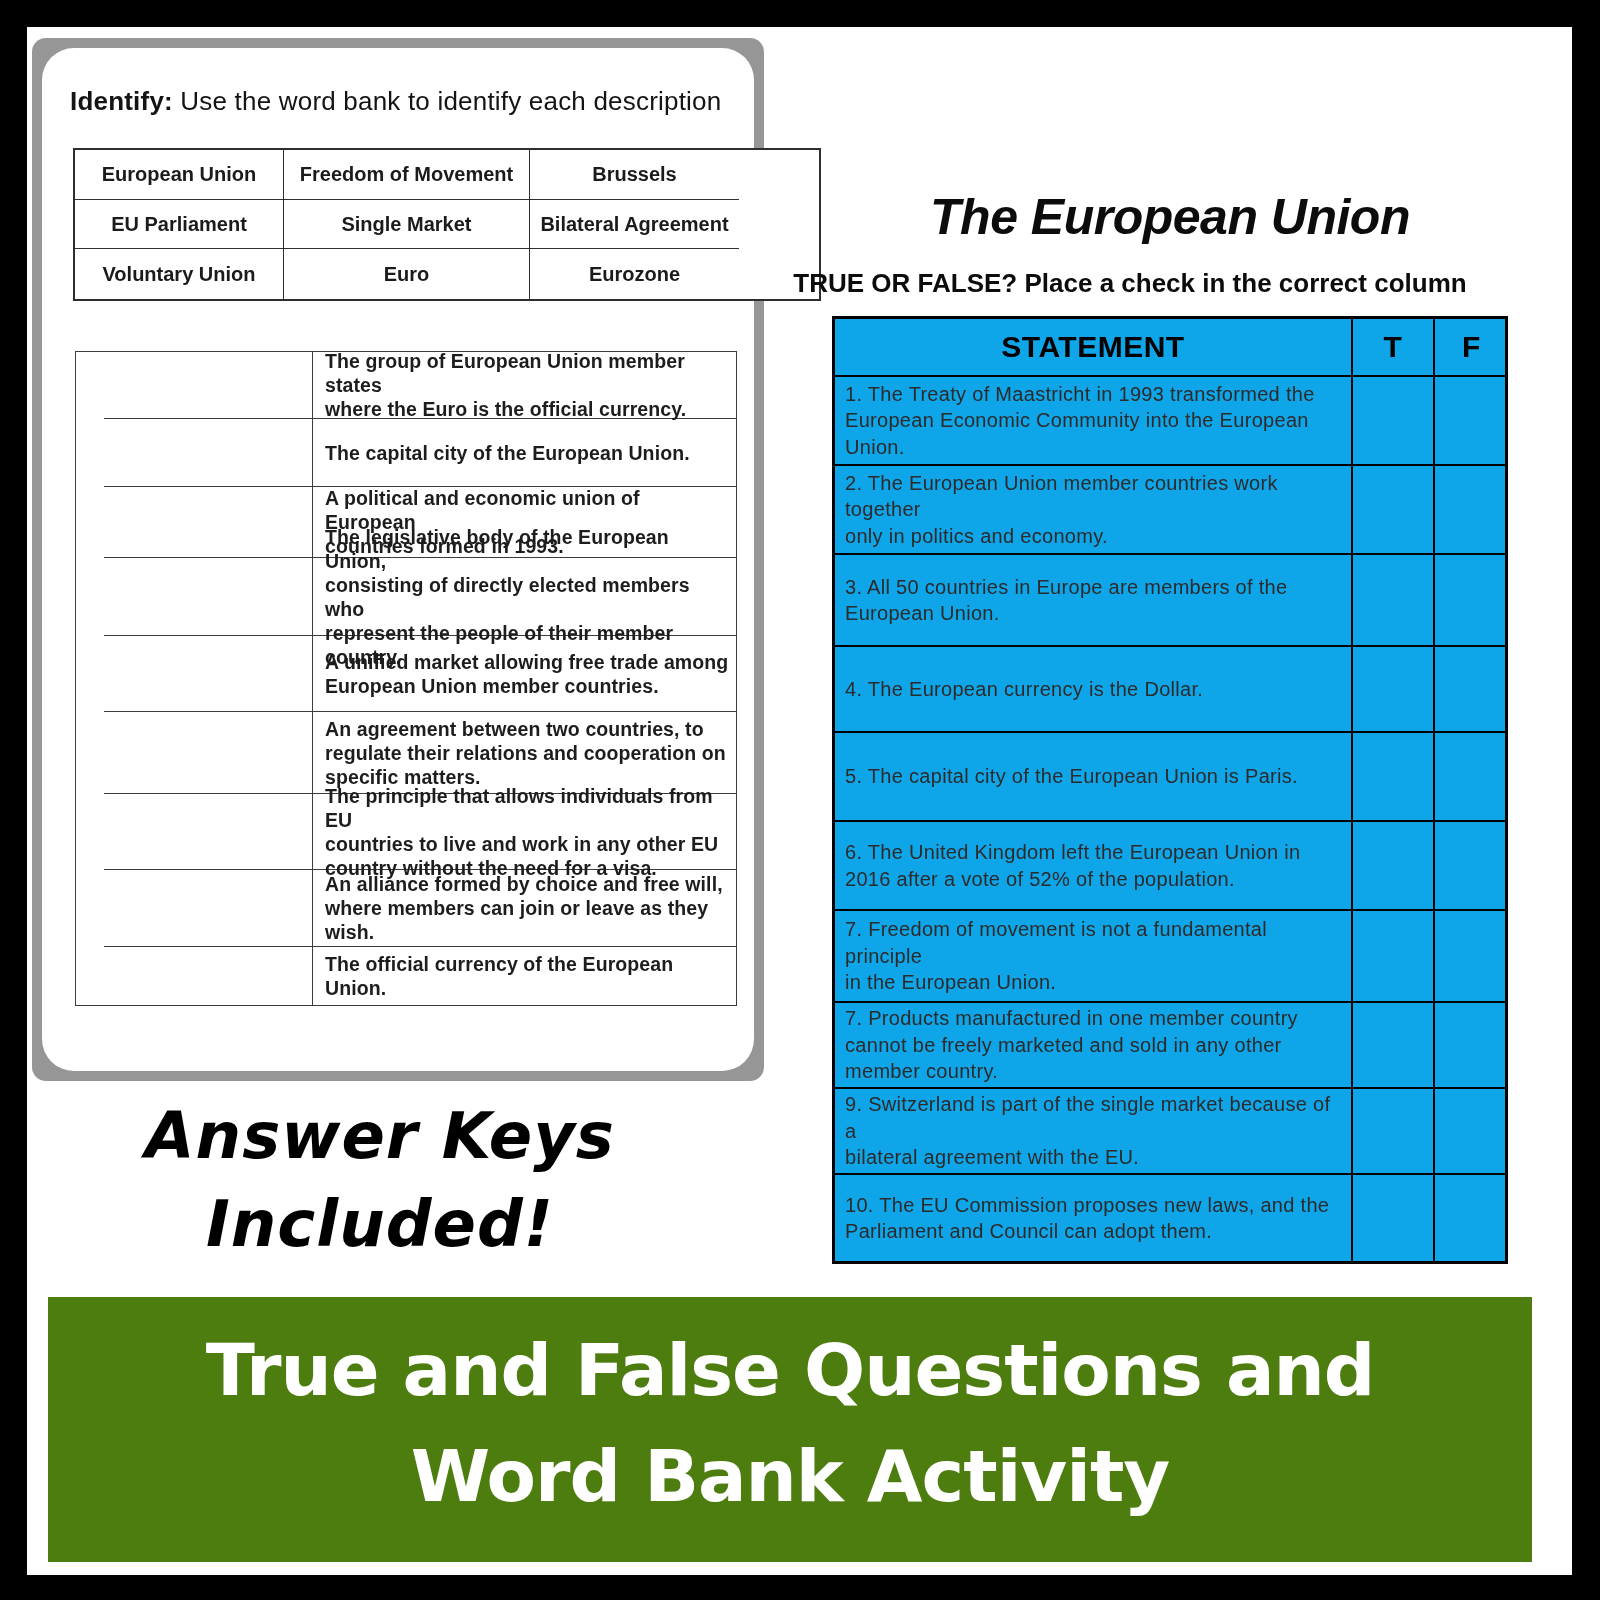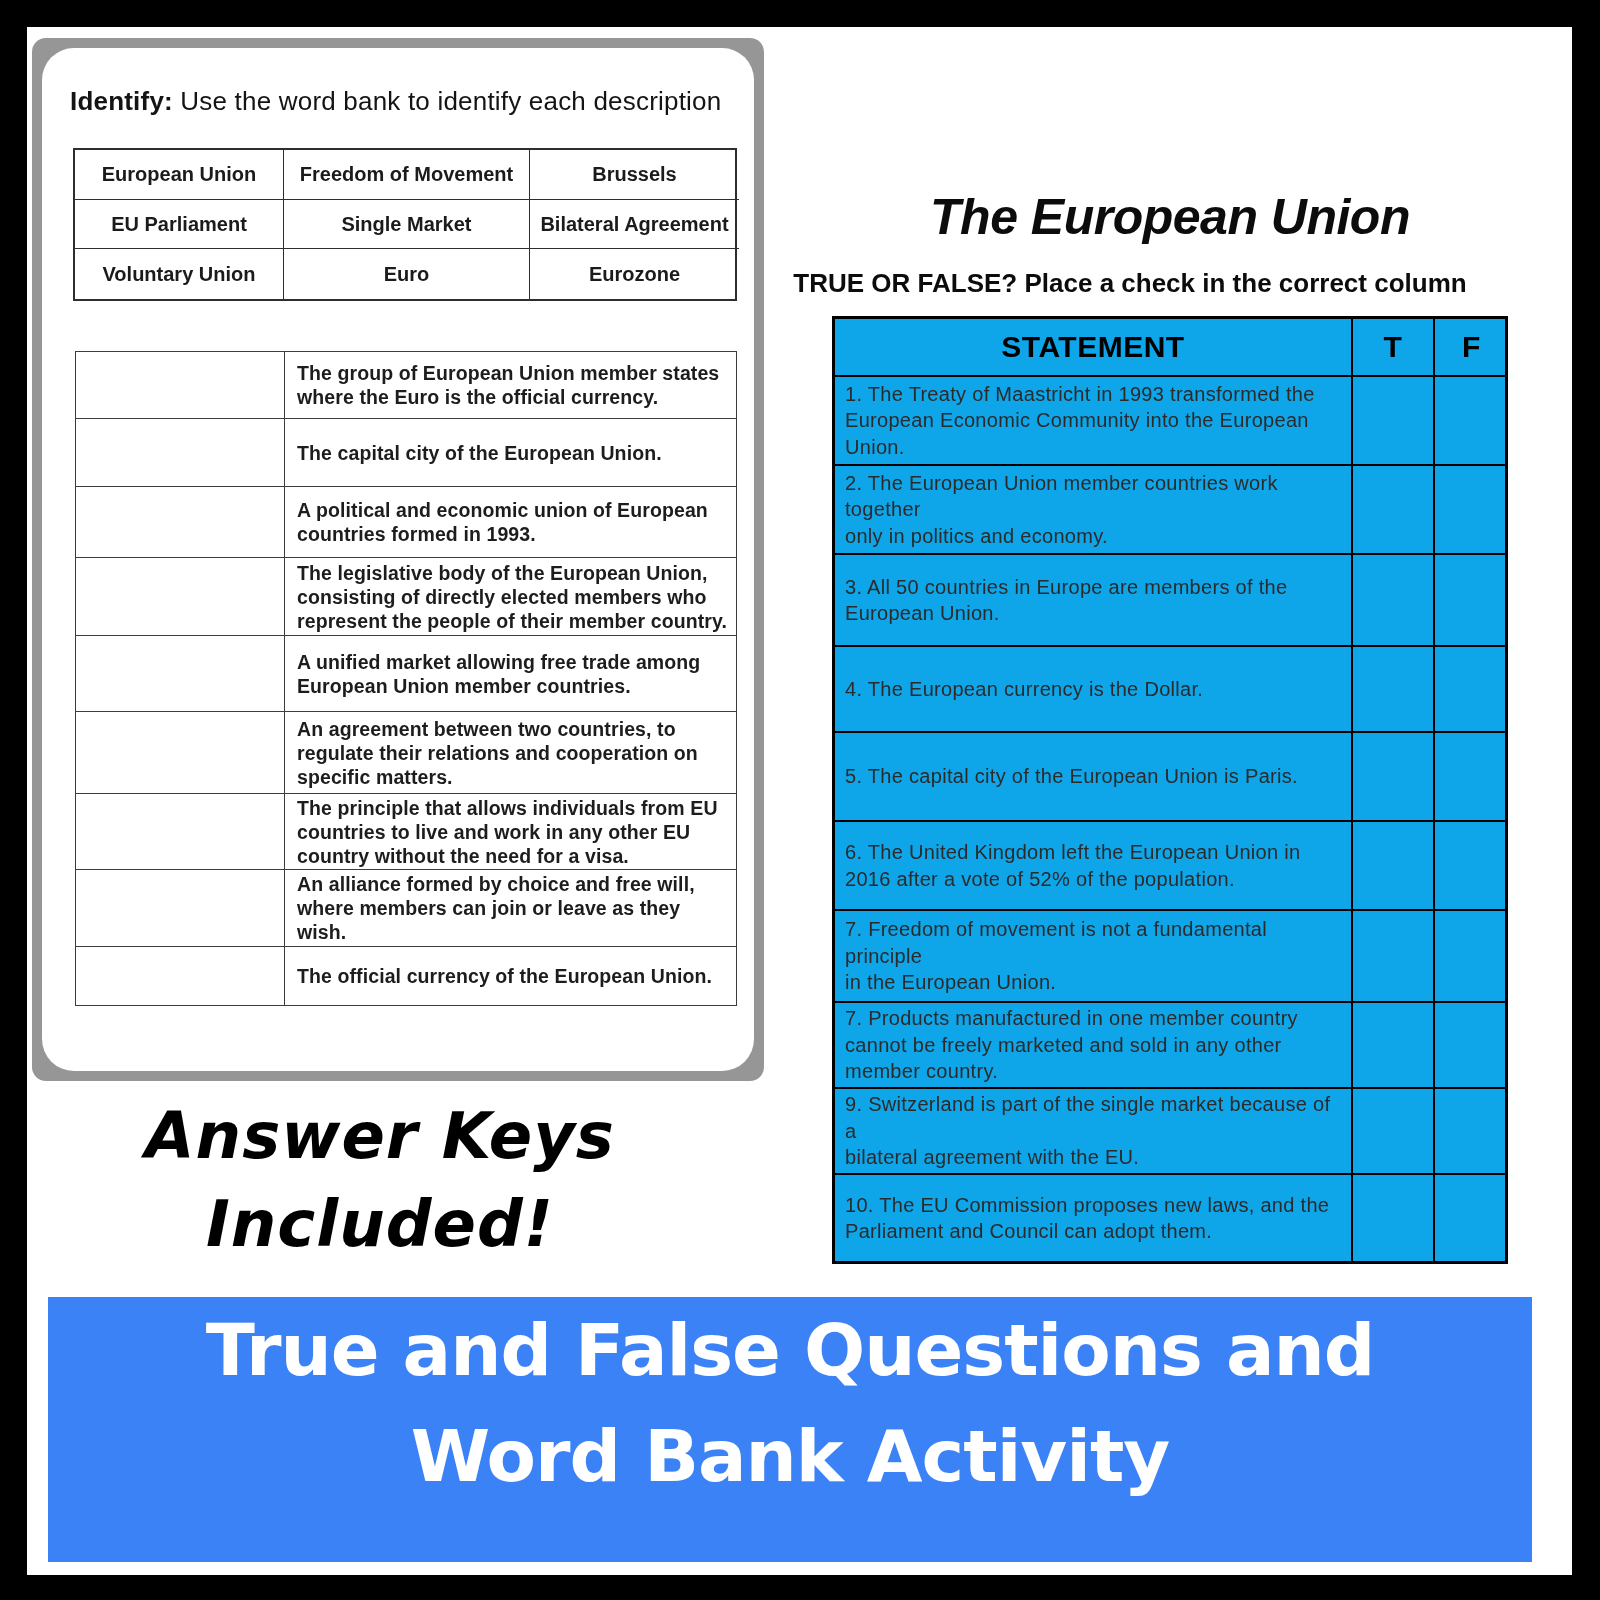"European Union" #word-bank { width: 664px -> 748px }
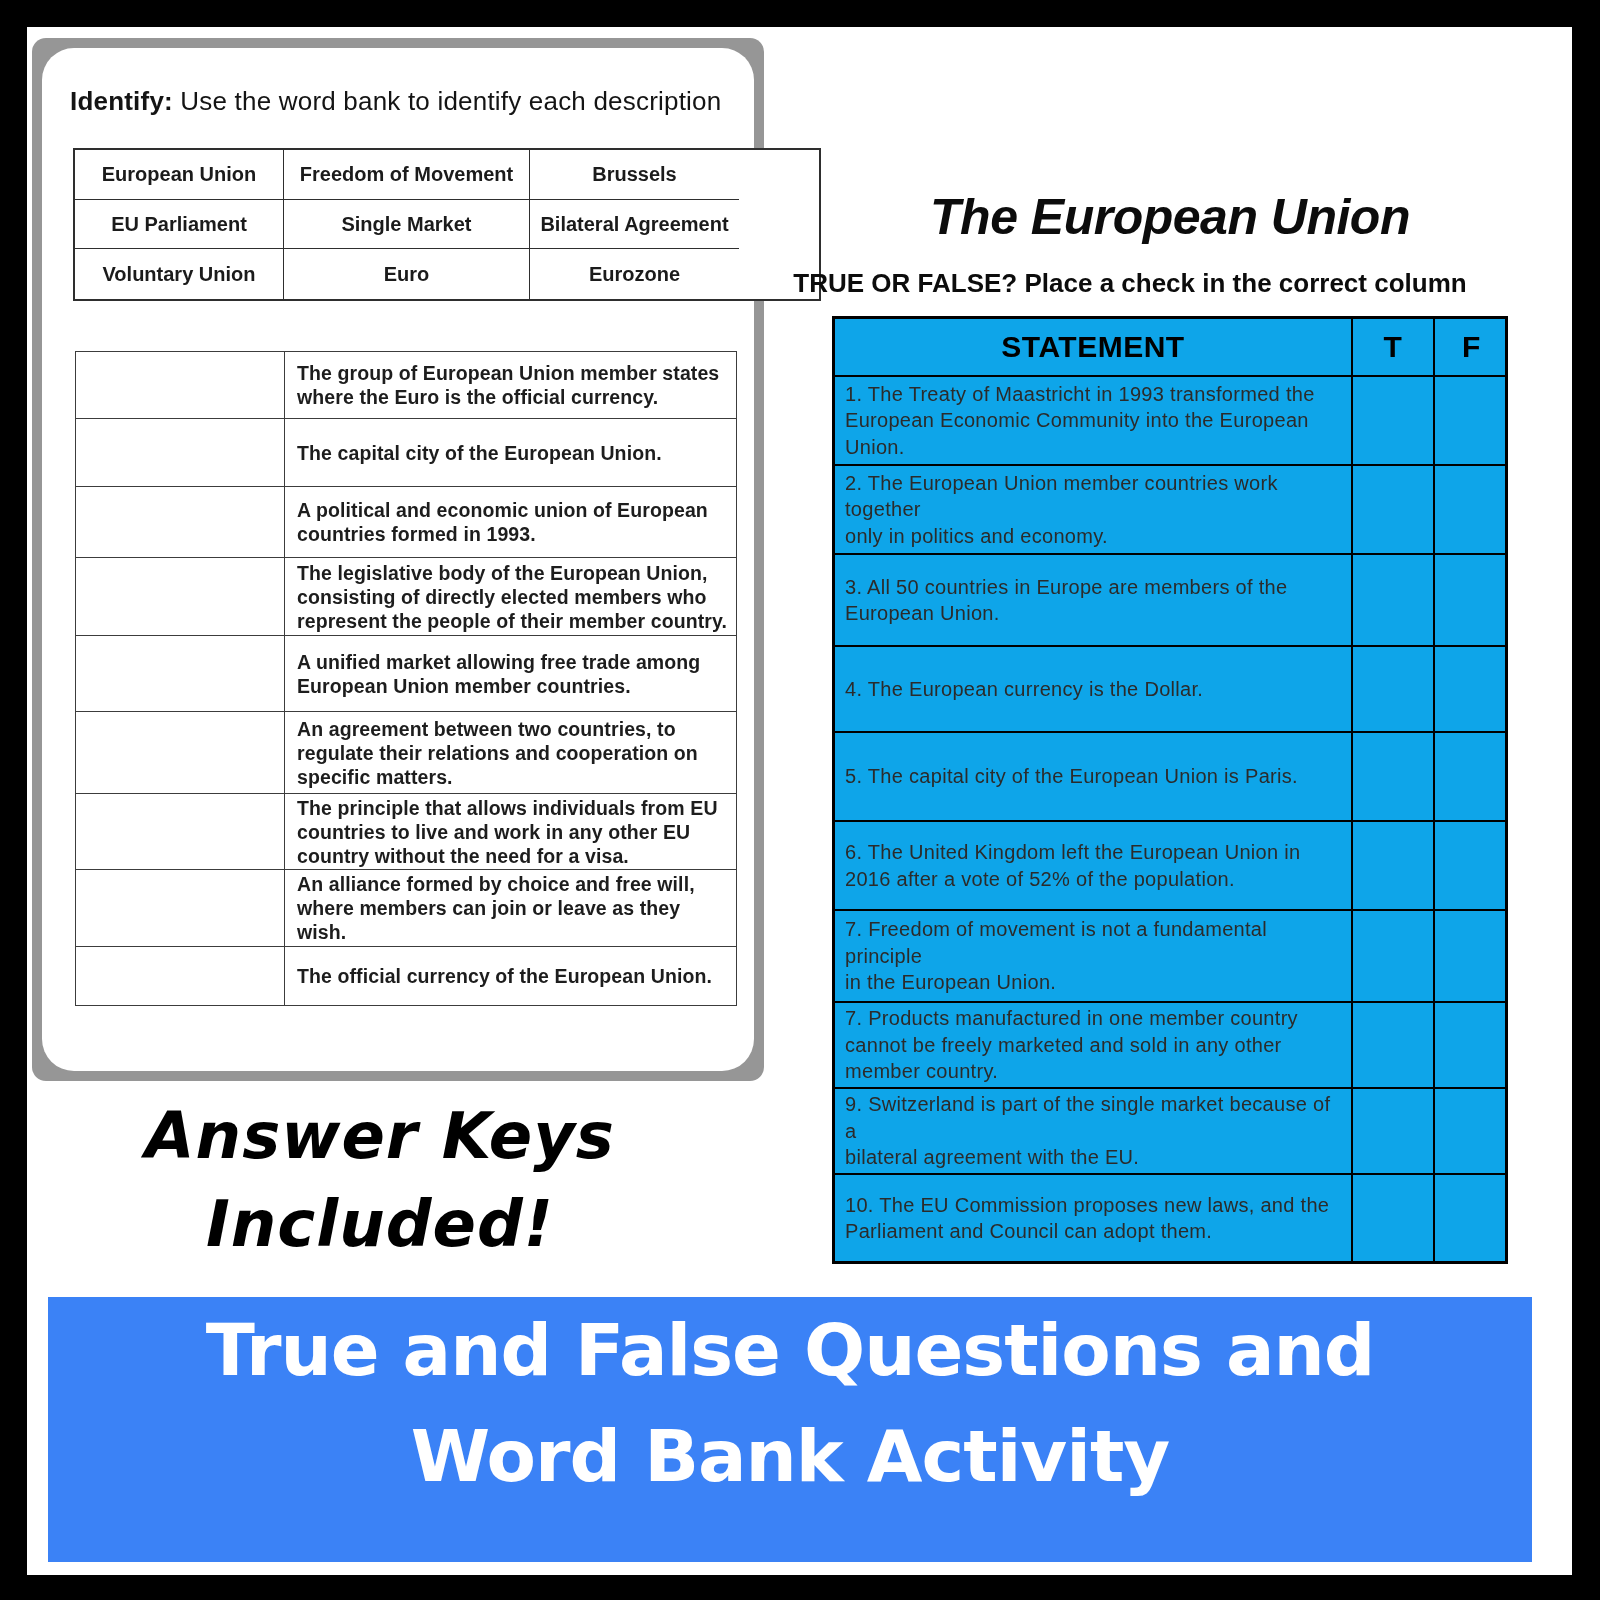"The group of European Union" #desc-table { padding-left: none -> 28px }
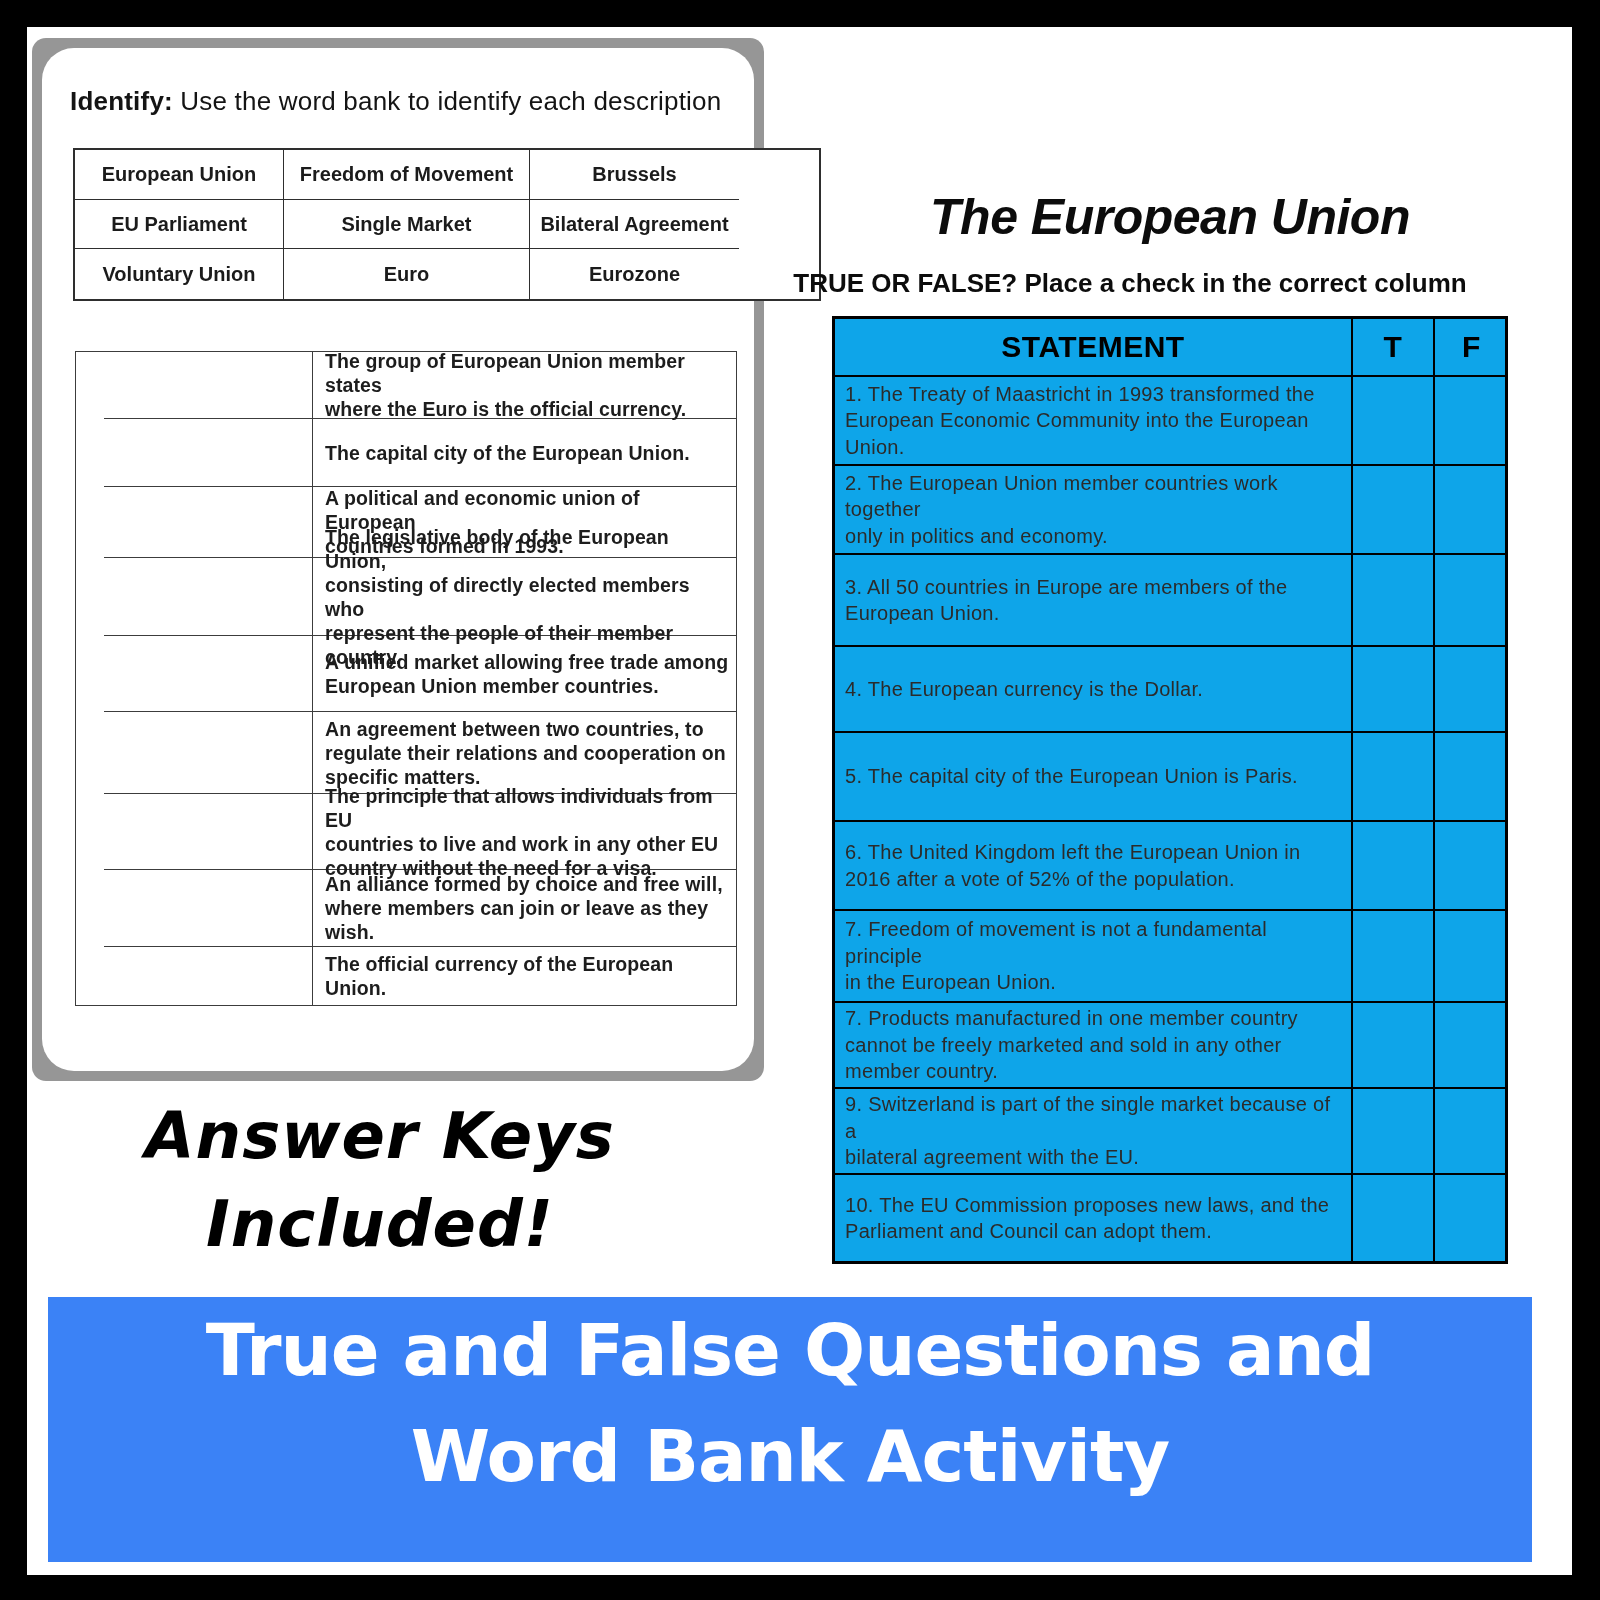"True and False Questions and" #banner { background: #3b82f6 -> #4d7c0f; padding-top: none -> 20px }
